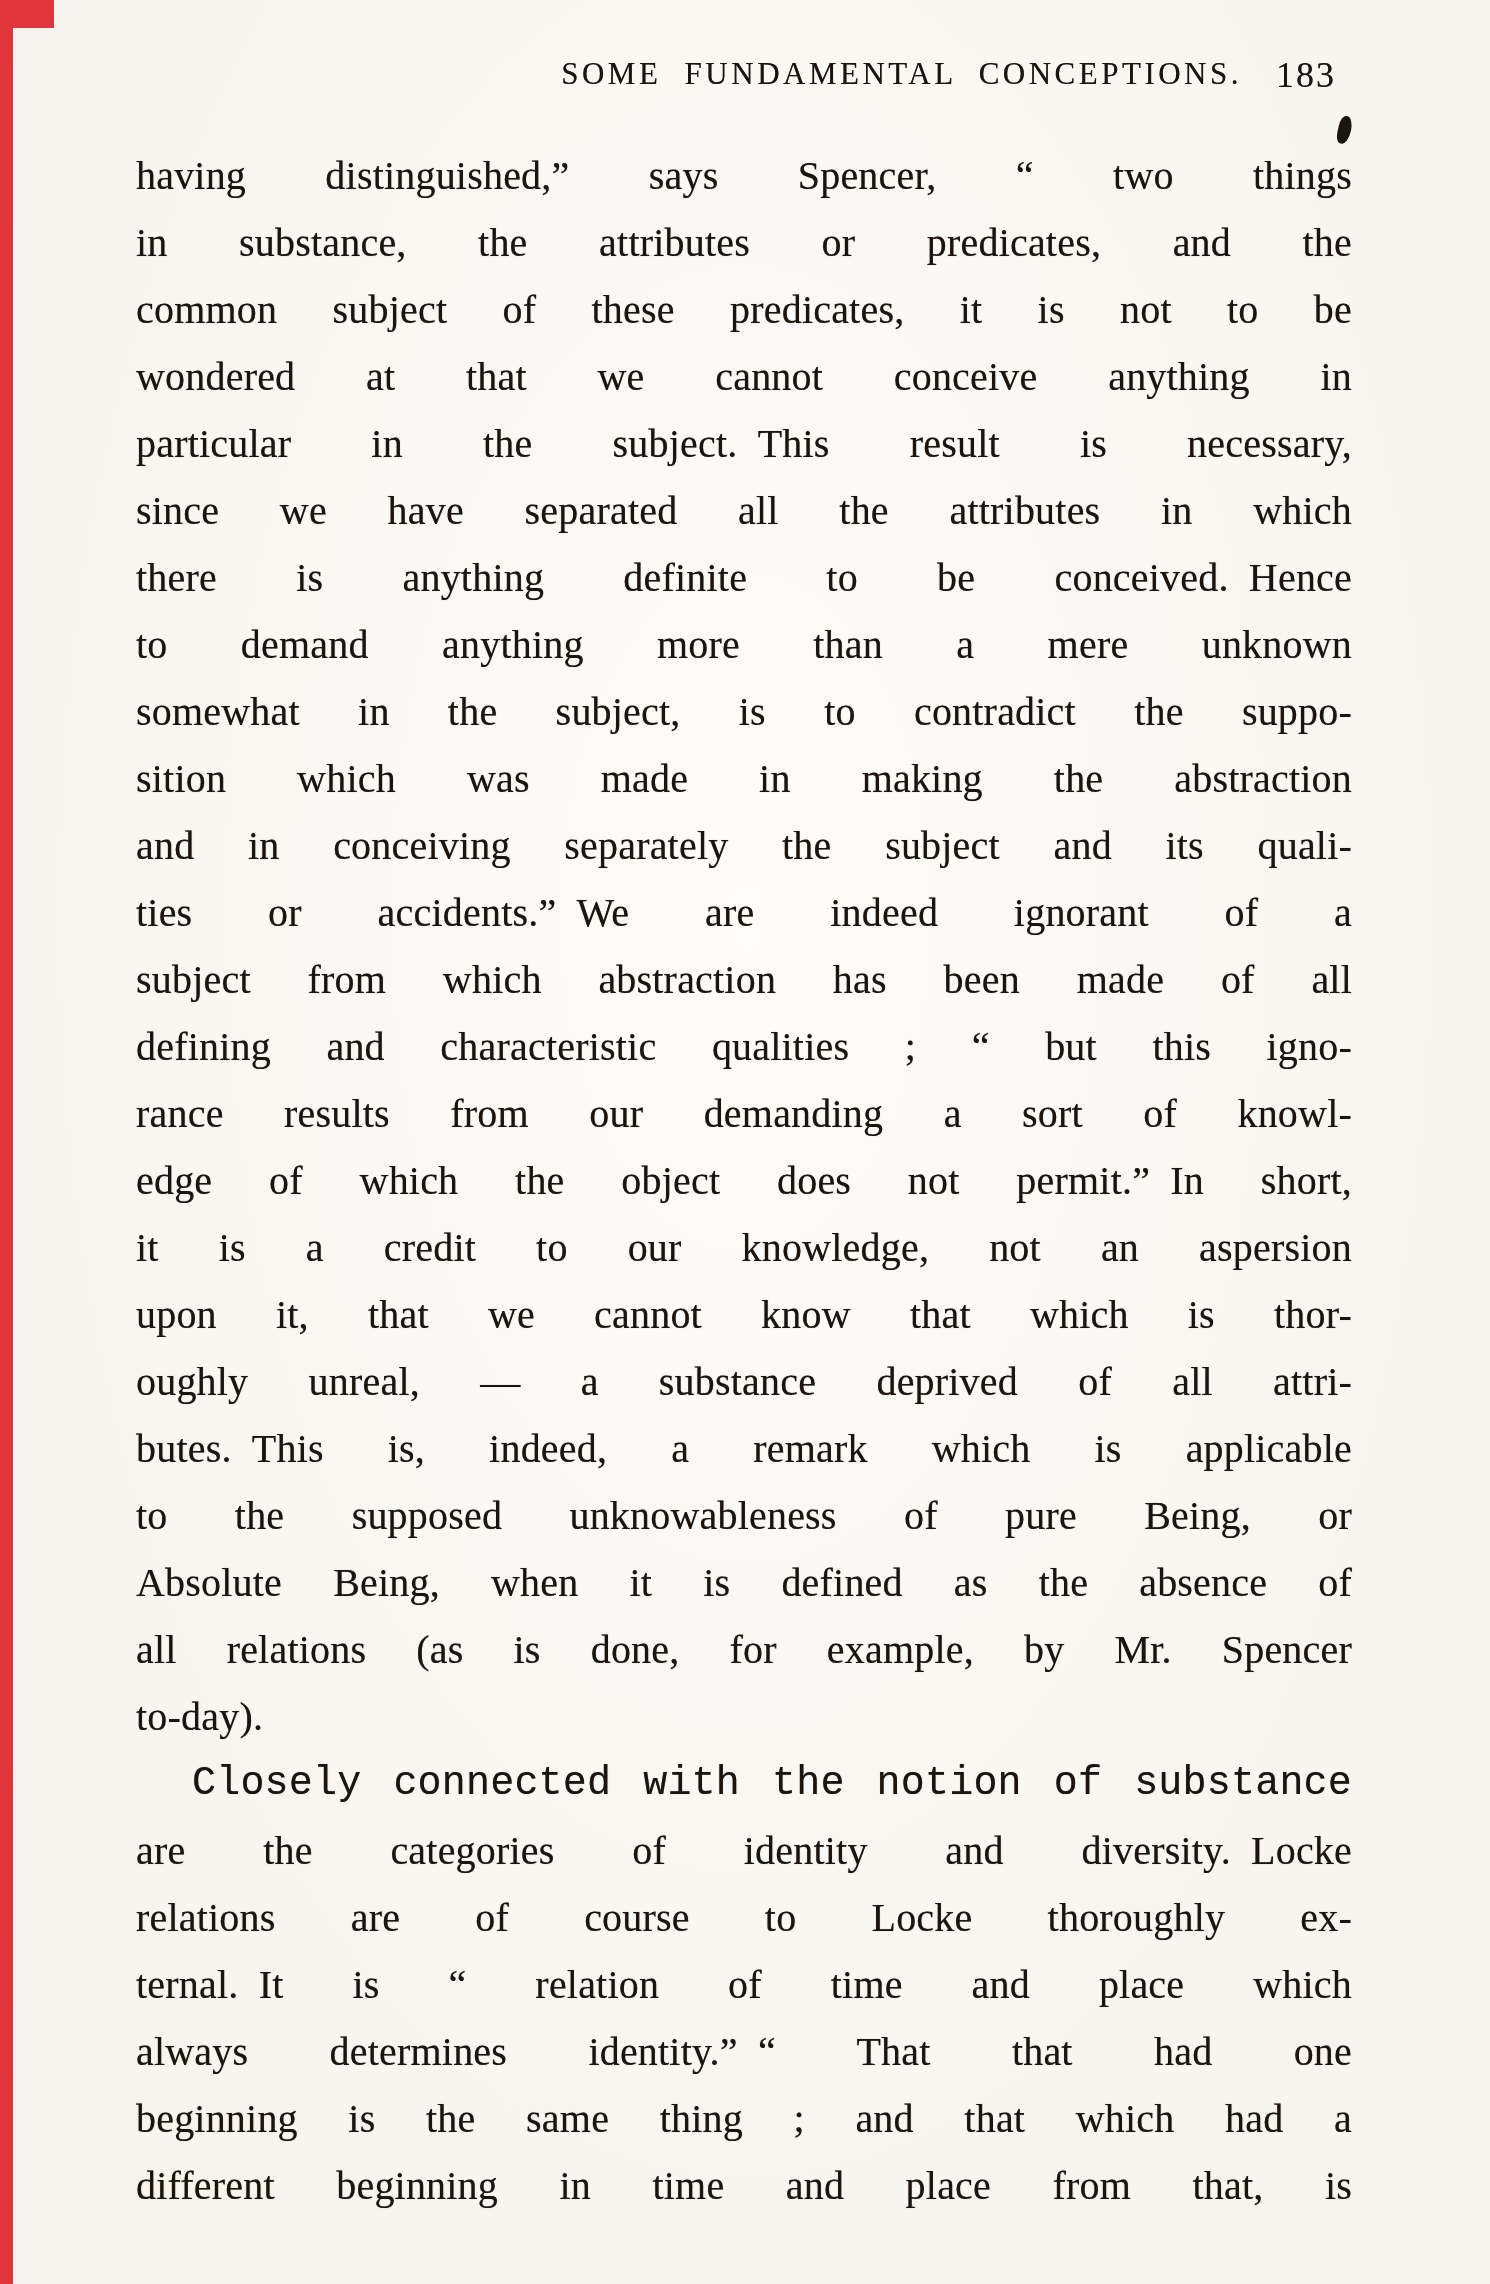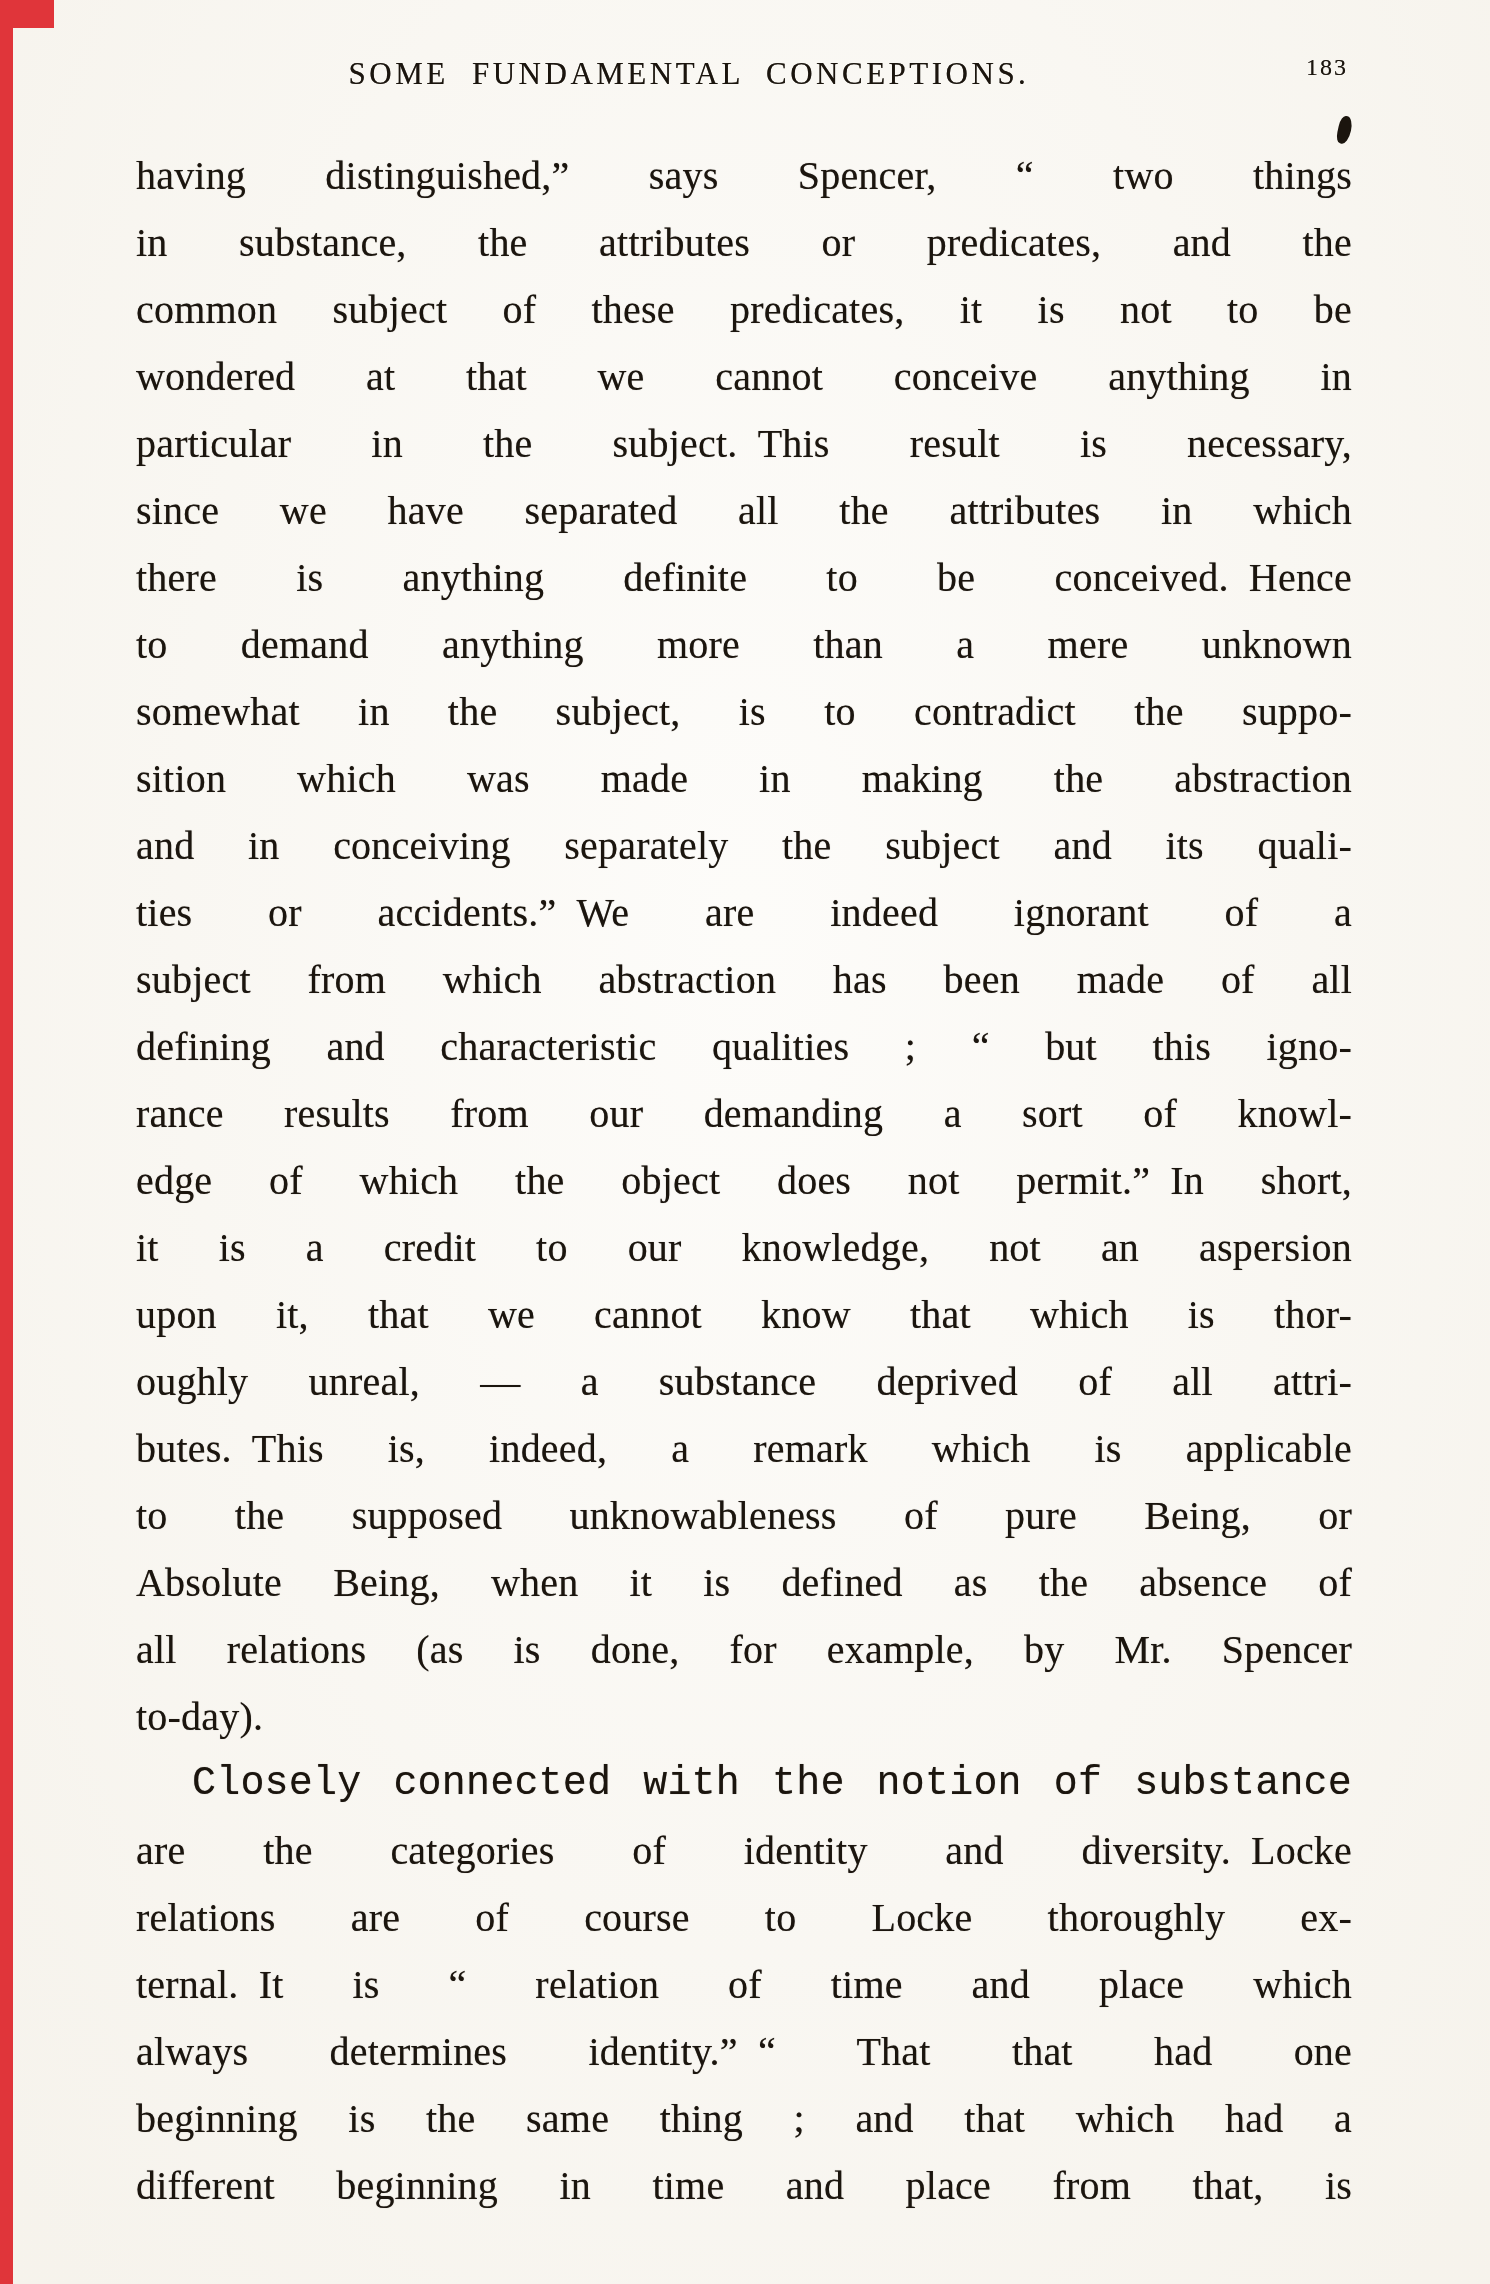"SOME FUNDAMENTAL CONCEPTIONS." .running-title { text-align: center -> right }
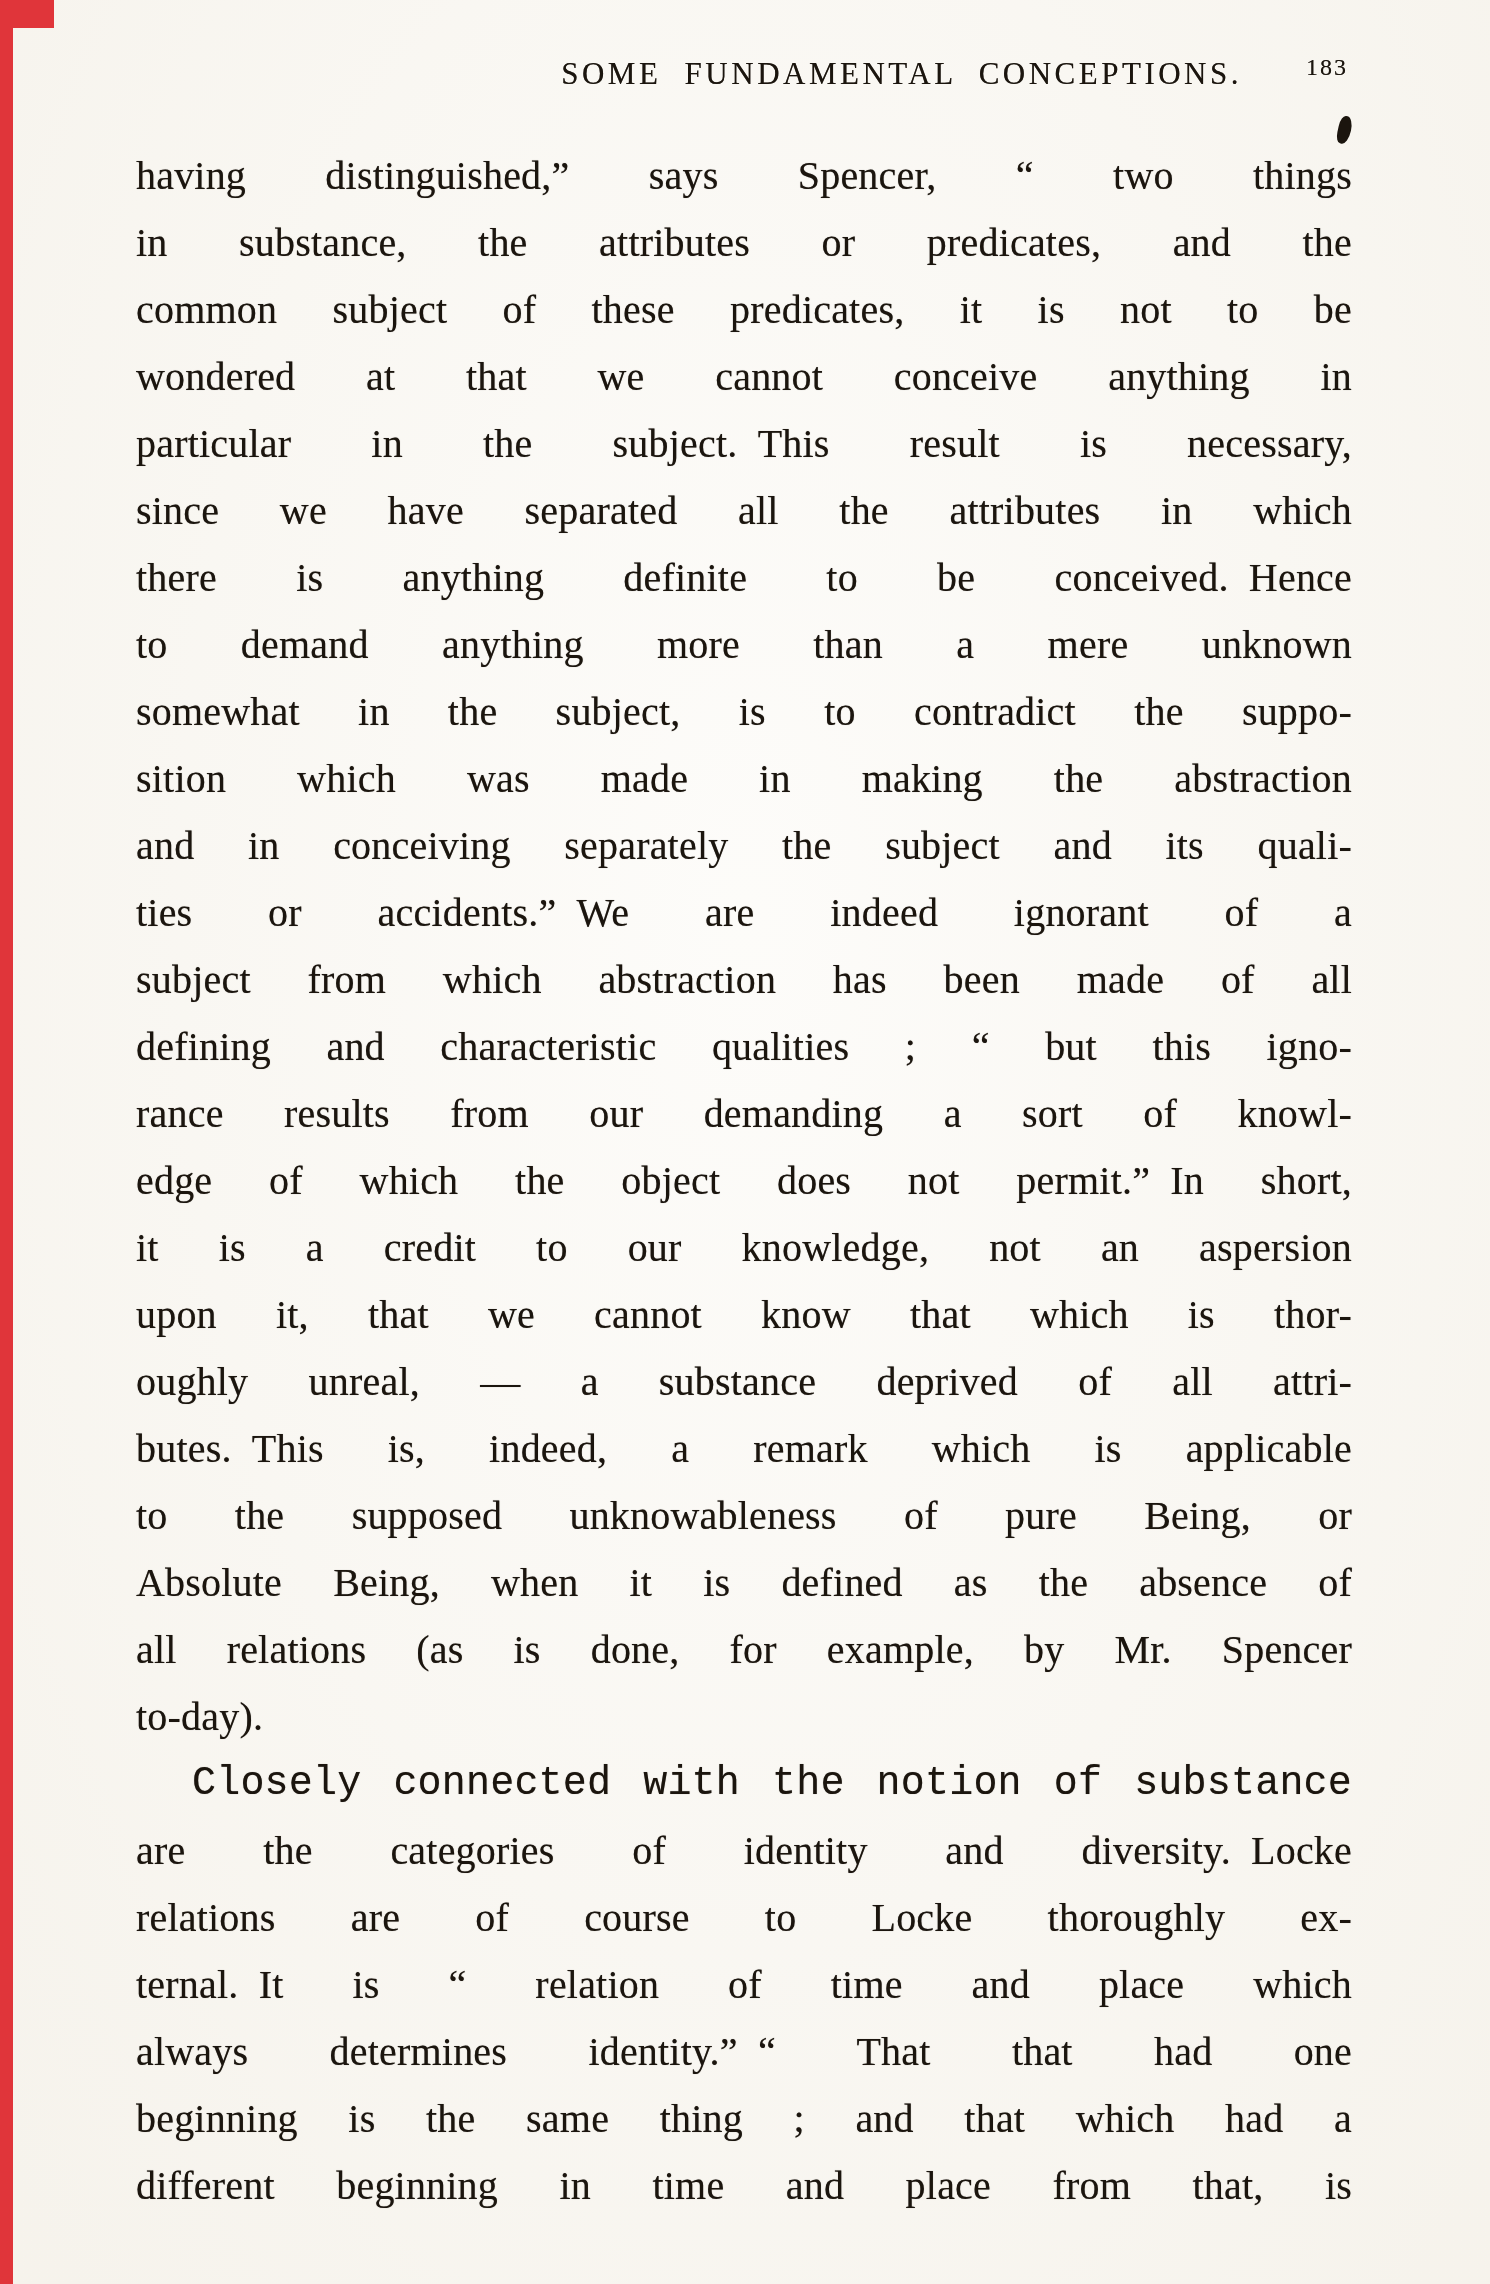"183" .page-number { font-size: 24px -> 36px; right: 4px -> 16px }
